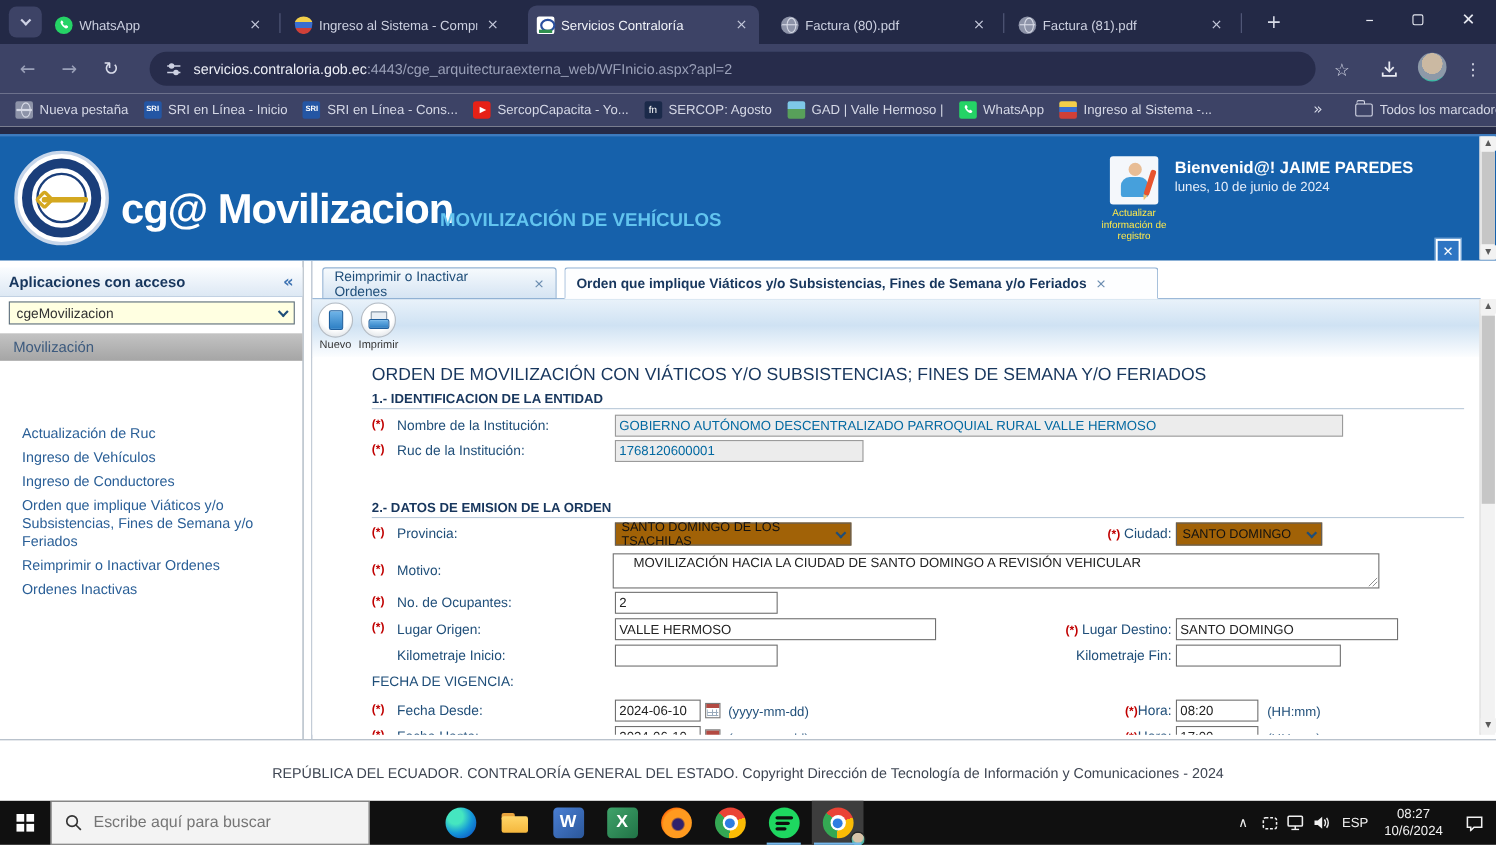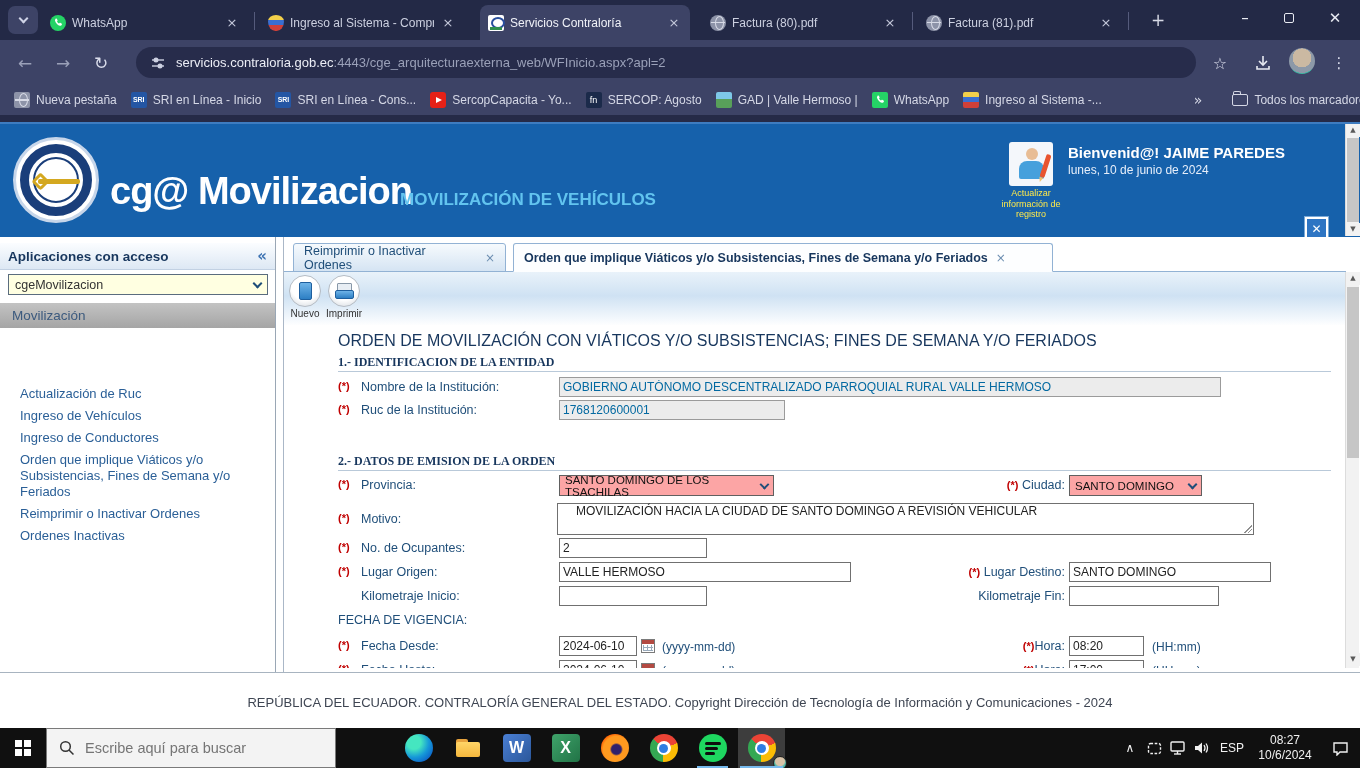"1.- IDENTIFICACION DE LA ENTIDAD" .fsection { font-family: Liberation Serif, serif -> none }
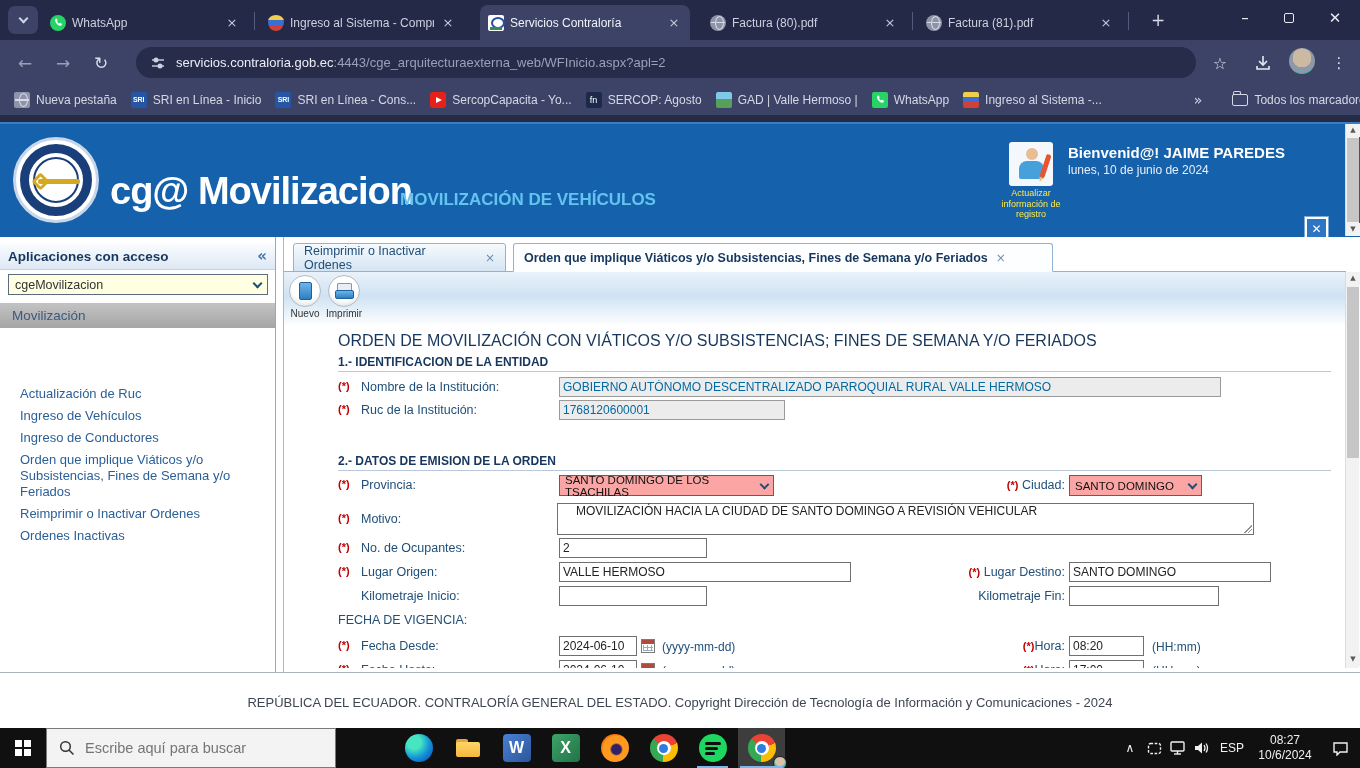"SANTO DOMINGO DE LOS TSACHILAS" .fsel { background: #fca5a5 -> #a16207 }
